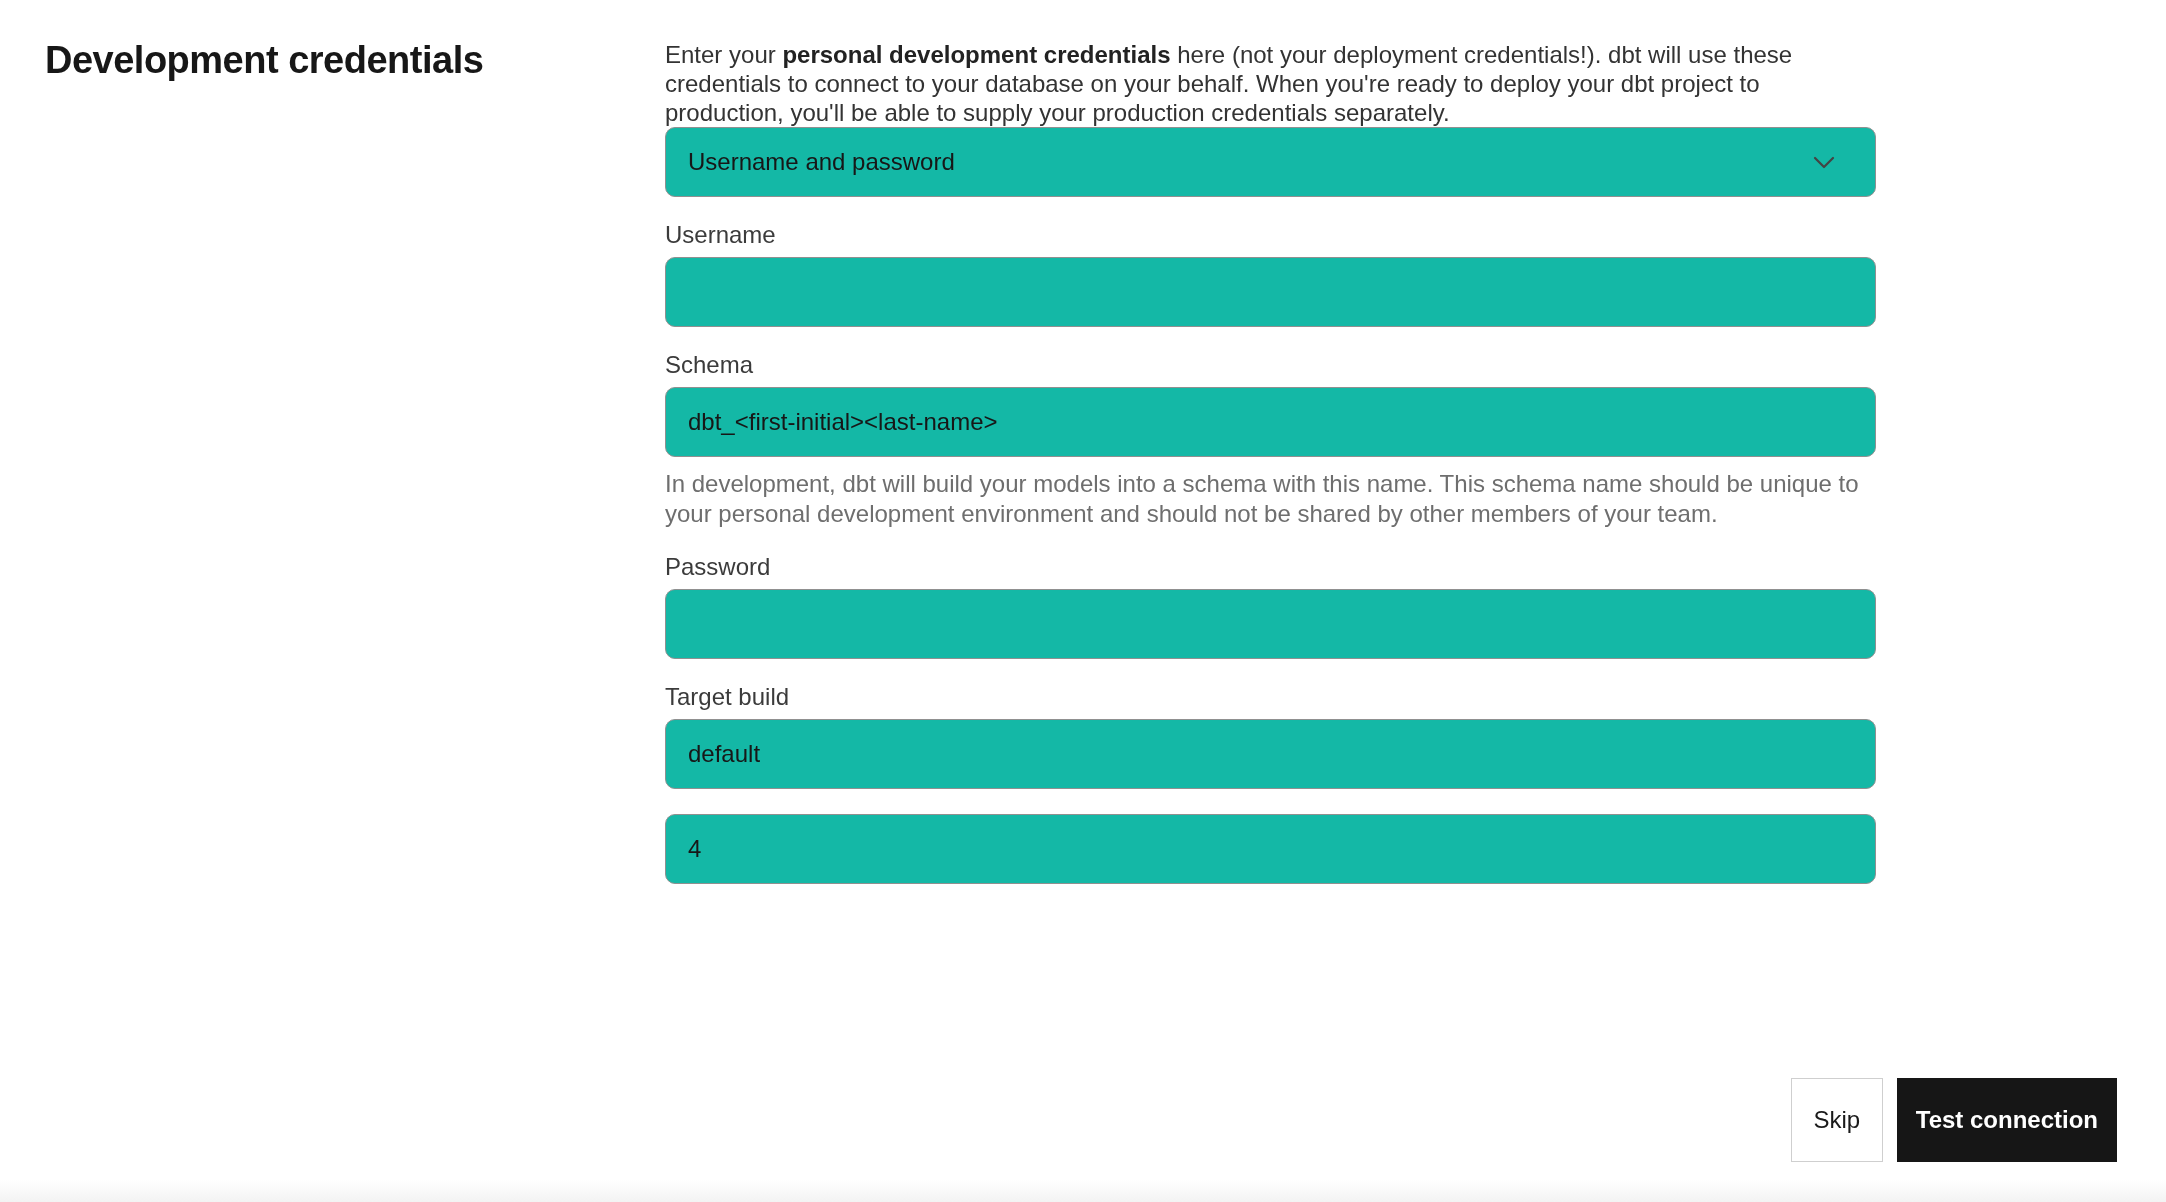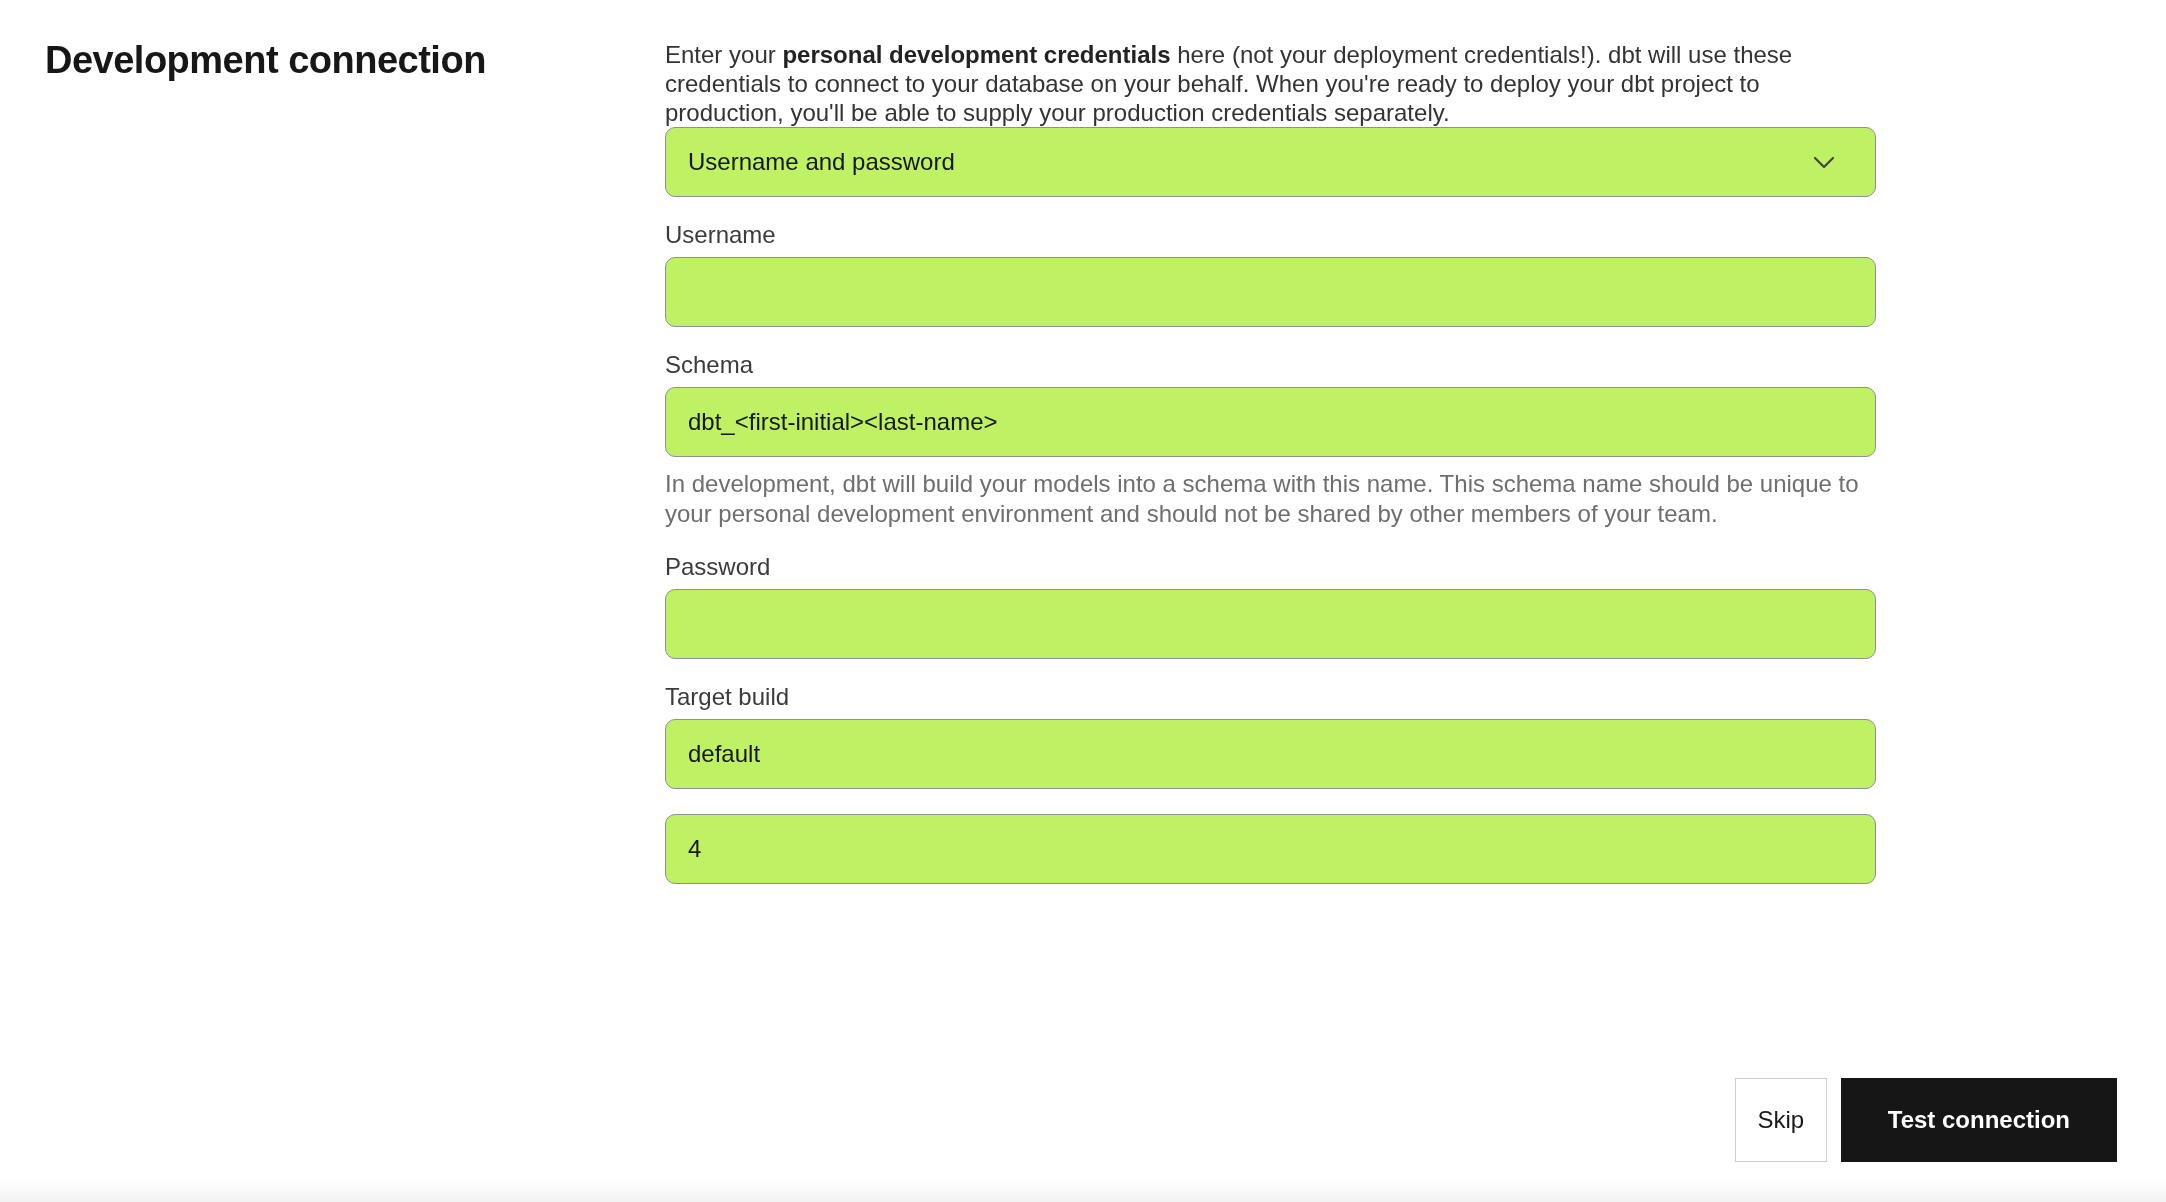"Development connection" h1.page-title { text: connection -> credentials }
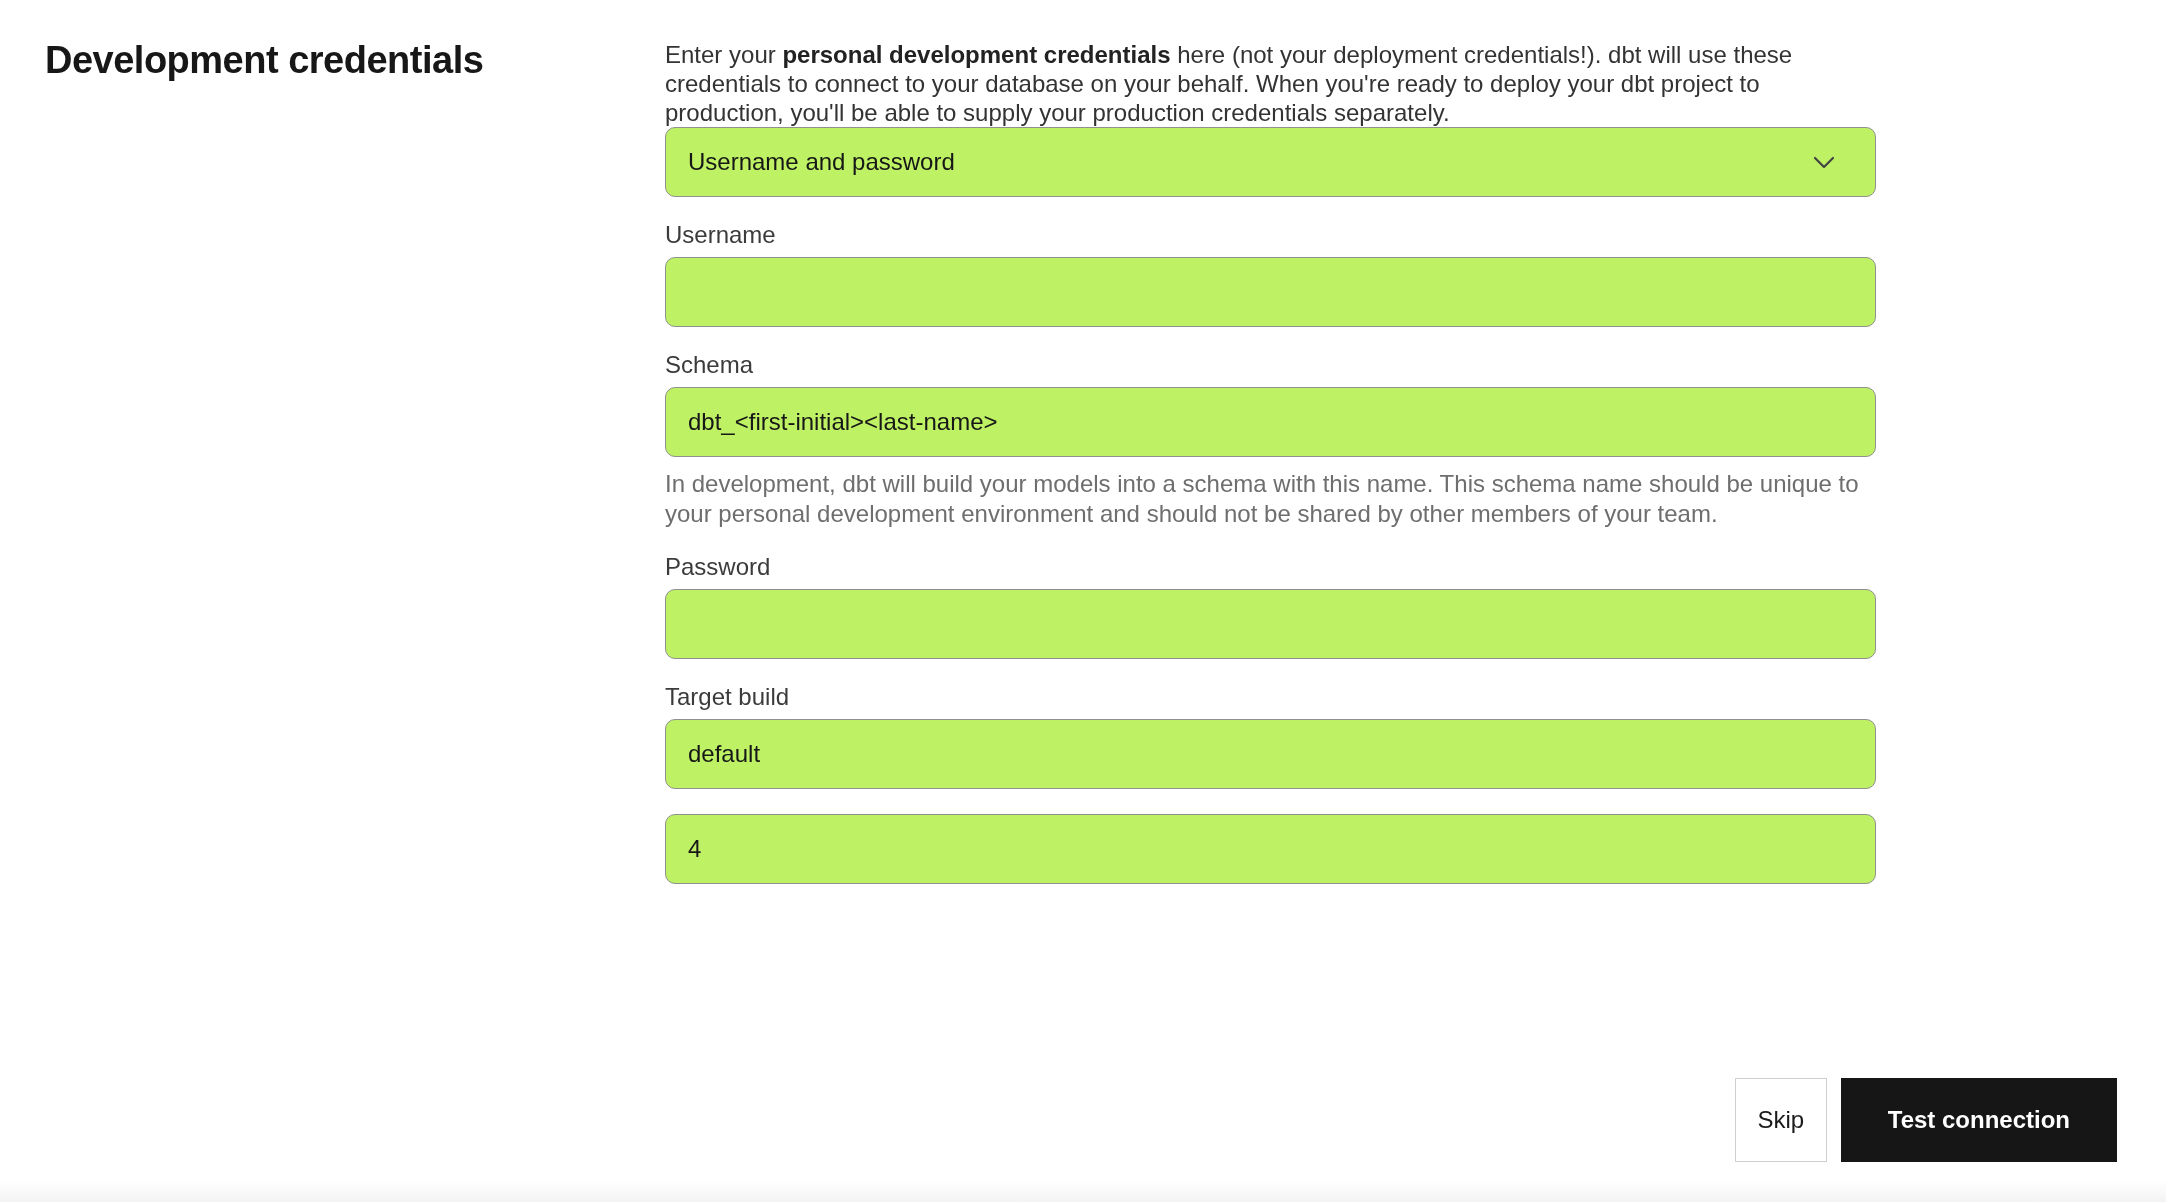"Username and password" .text-input, .select-box { background: #bef264 -> #14b8a6 }
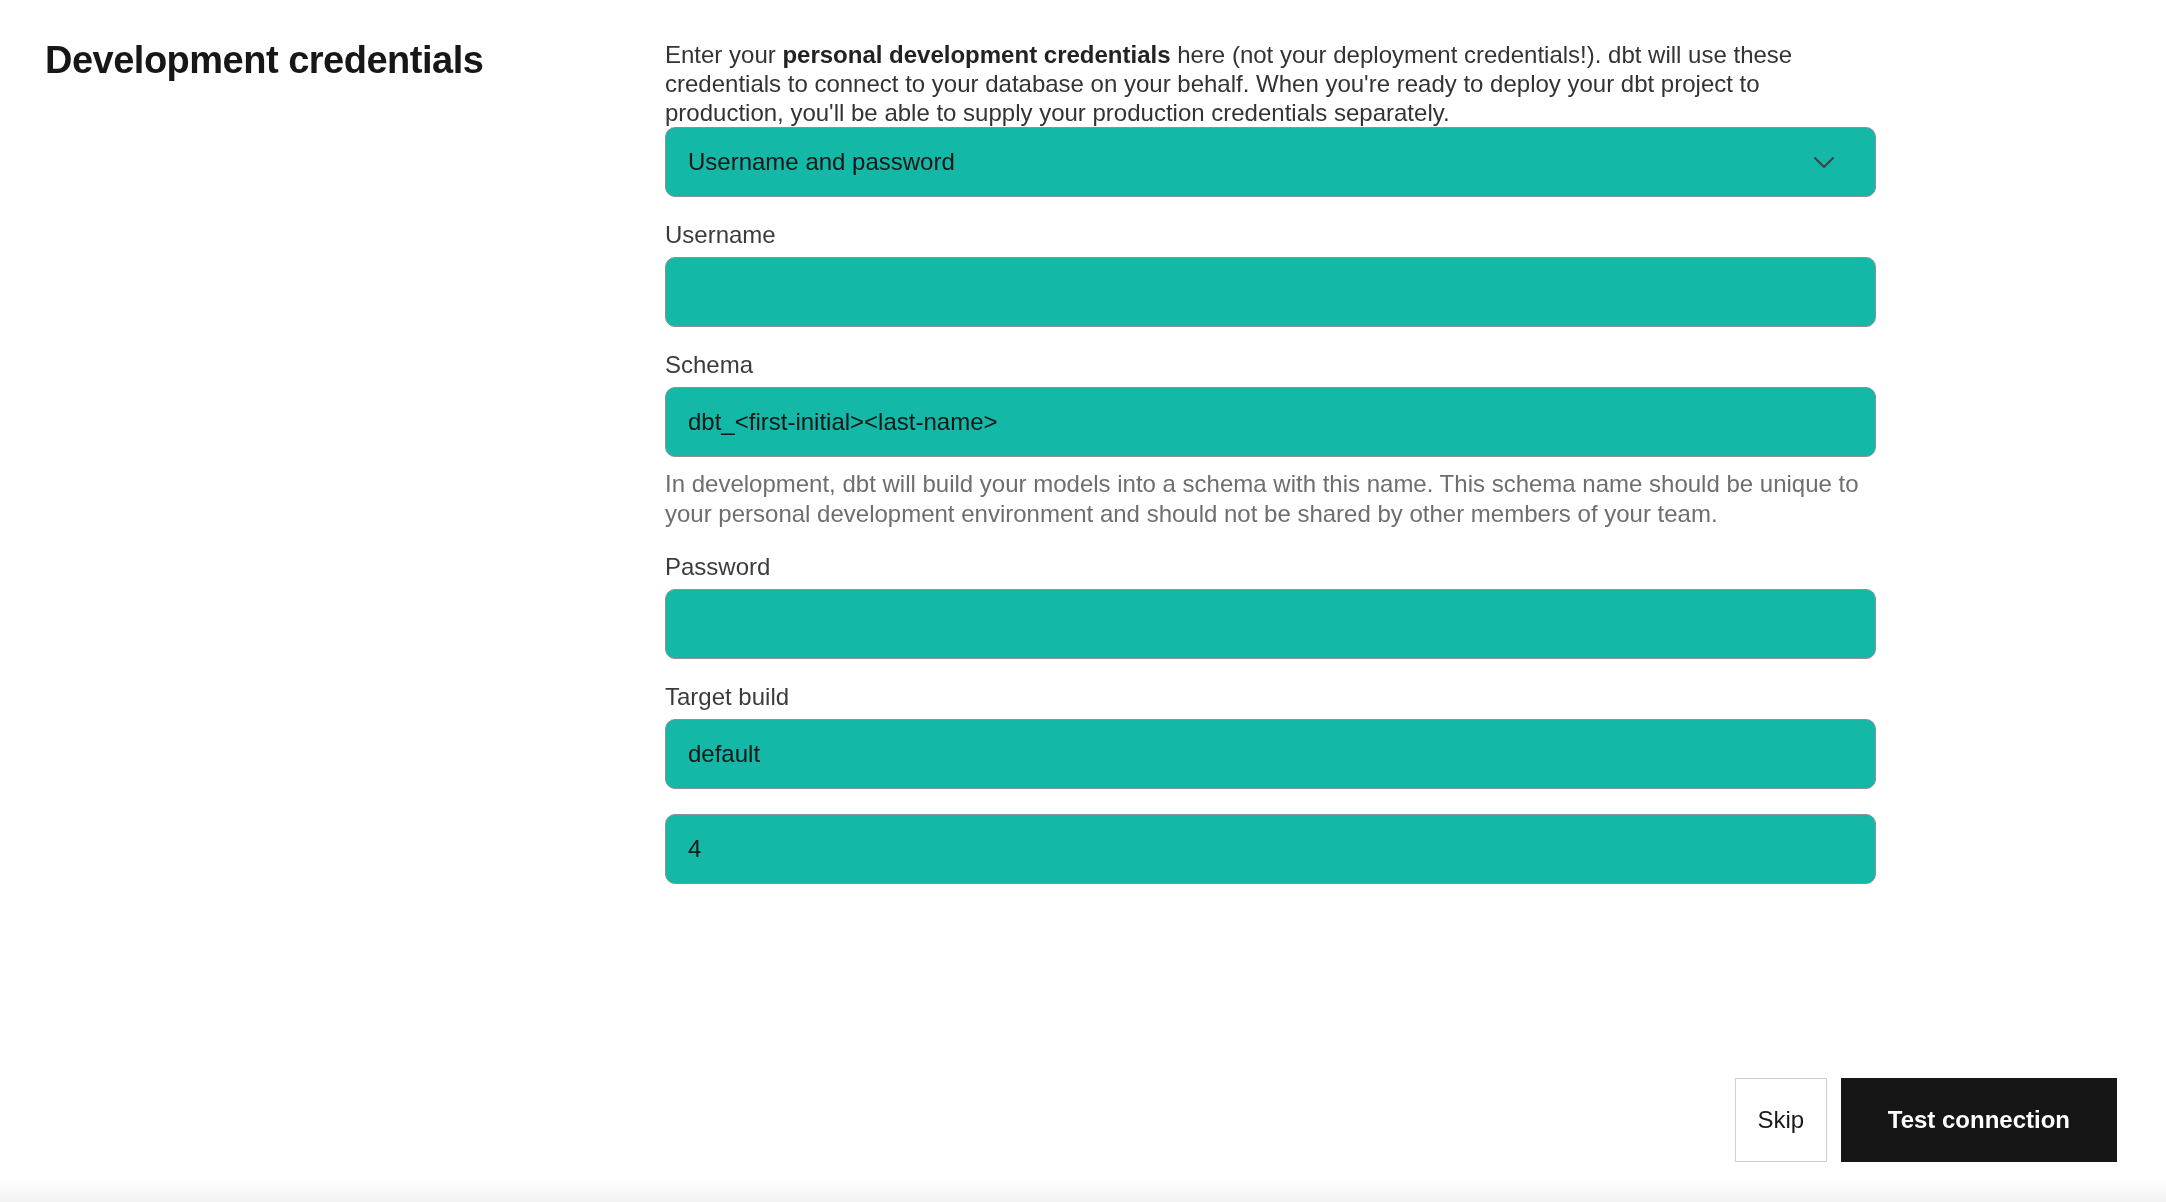"Test connection" .btn-primary { padding: 0 46px -> 0 18px }
